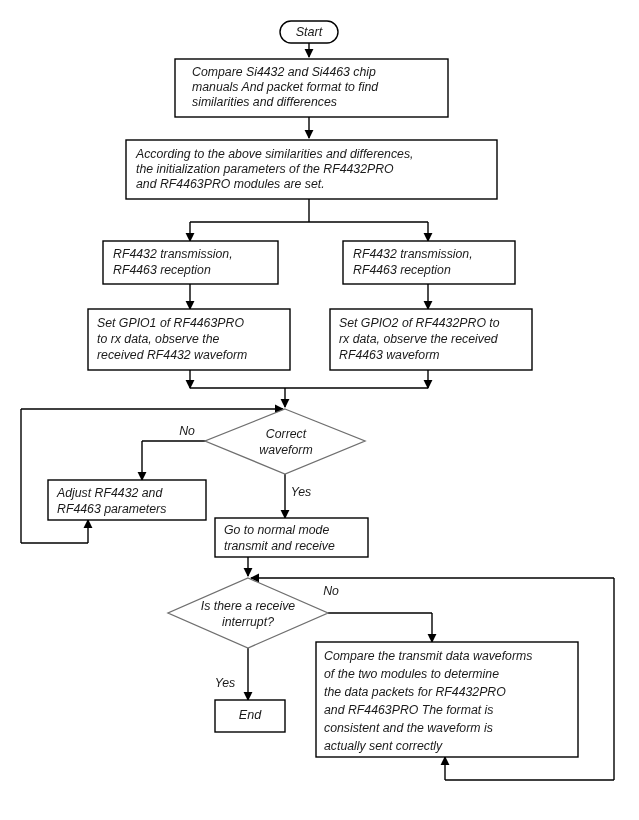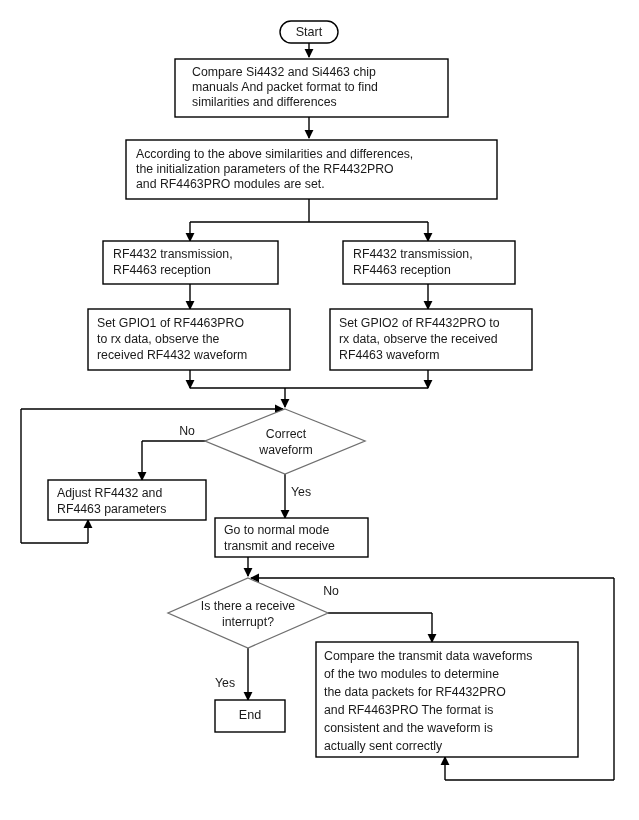"Start" #chart-root { font-style: none -> italic }
